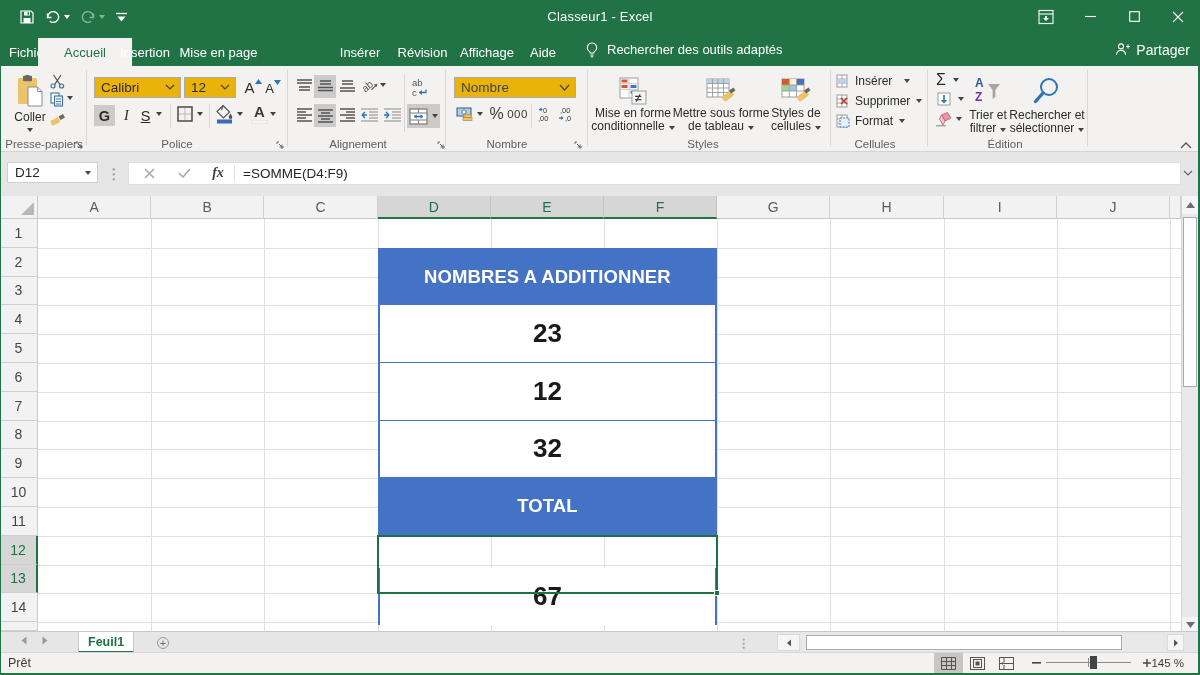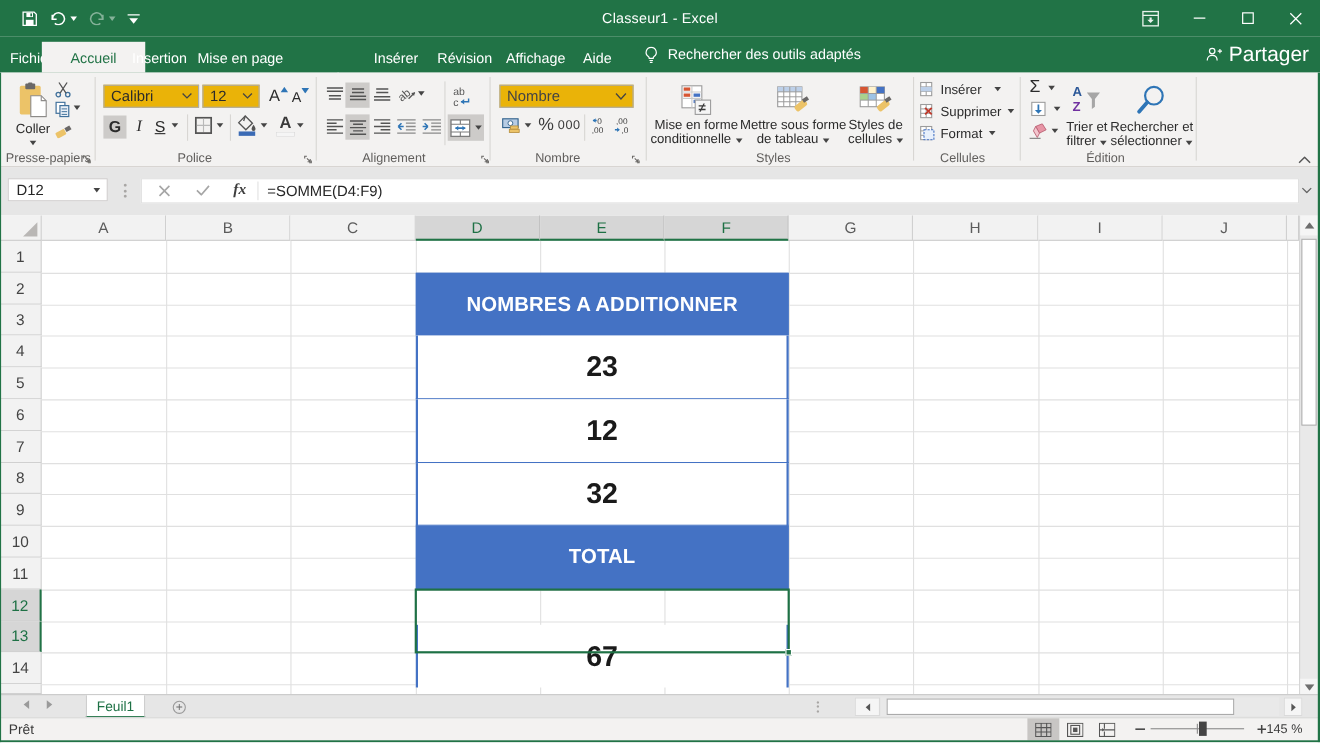"Partager" .share { font-size: 19px -> 14px }
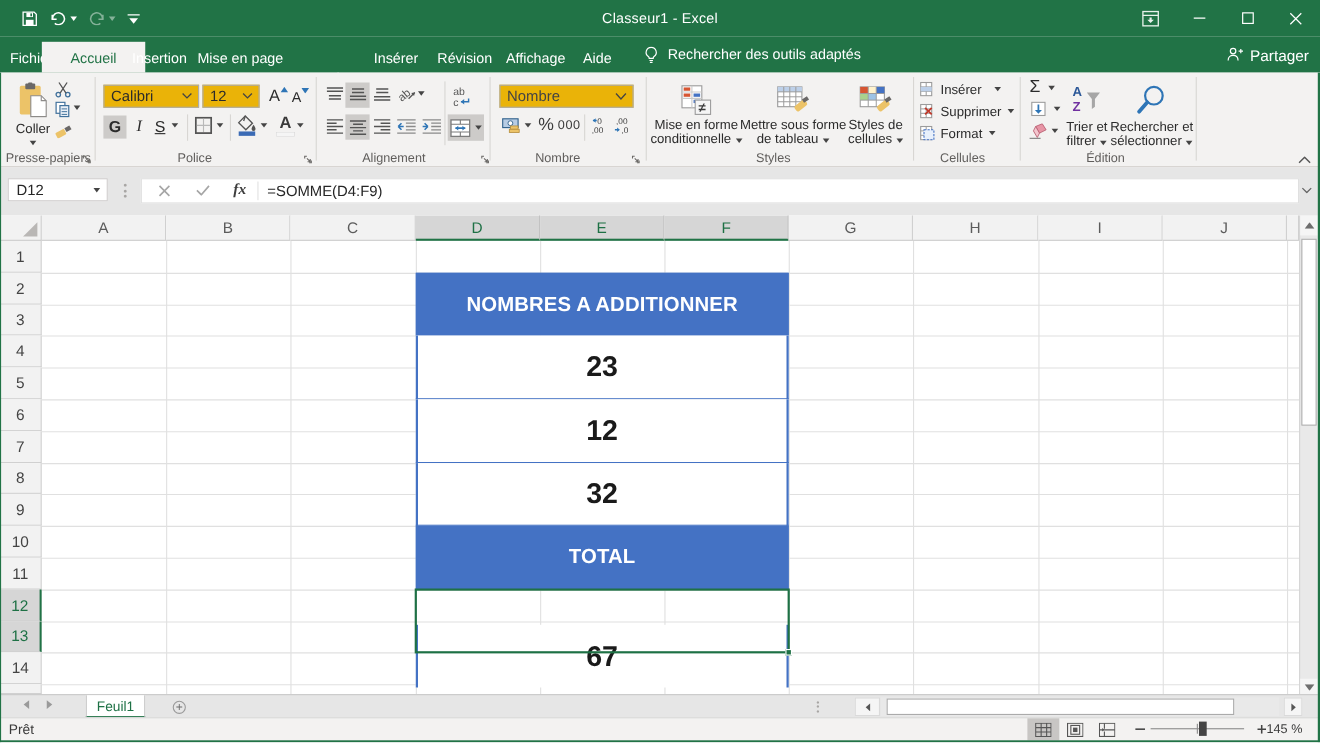"Feuil1" .stab { font-weight: normal -> bold }
